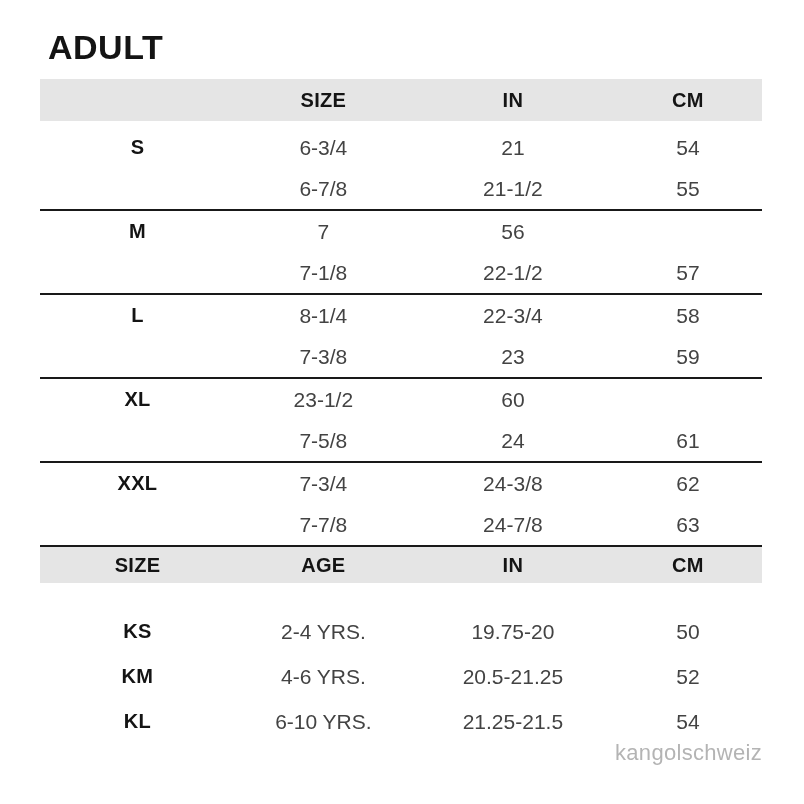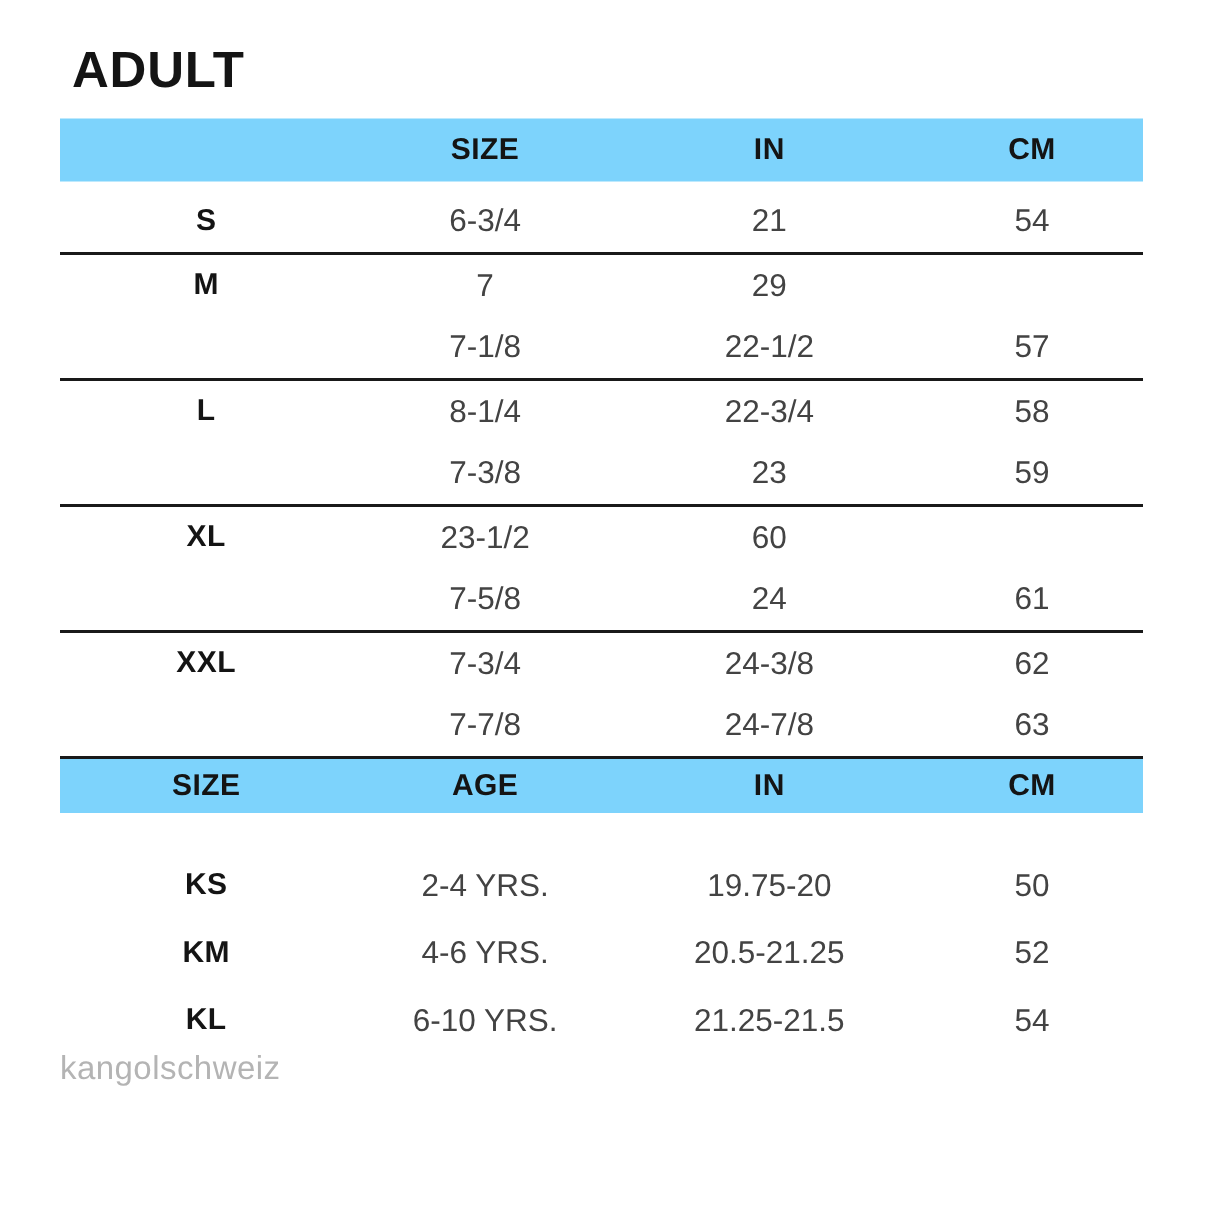"SIZE" .thead { background: #7dd3fc -> #e5e5e5 }
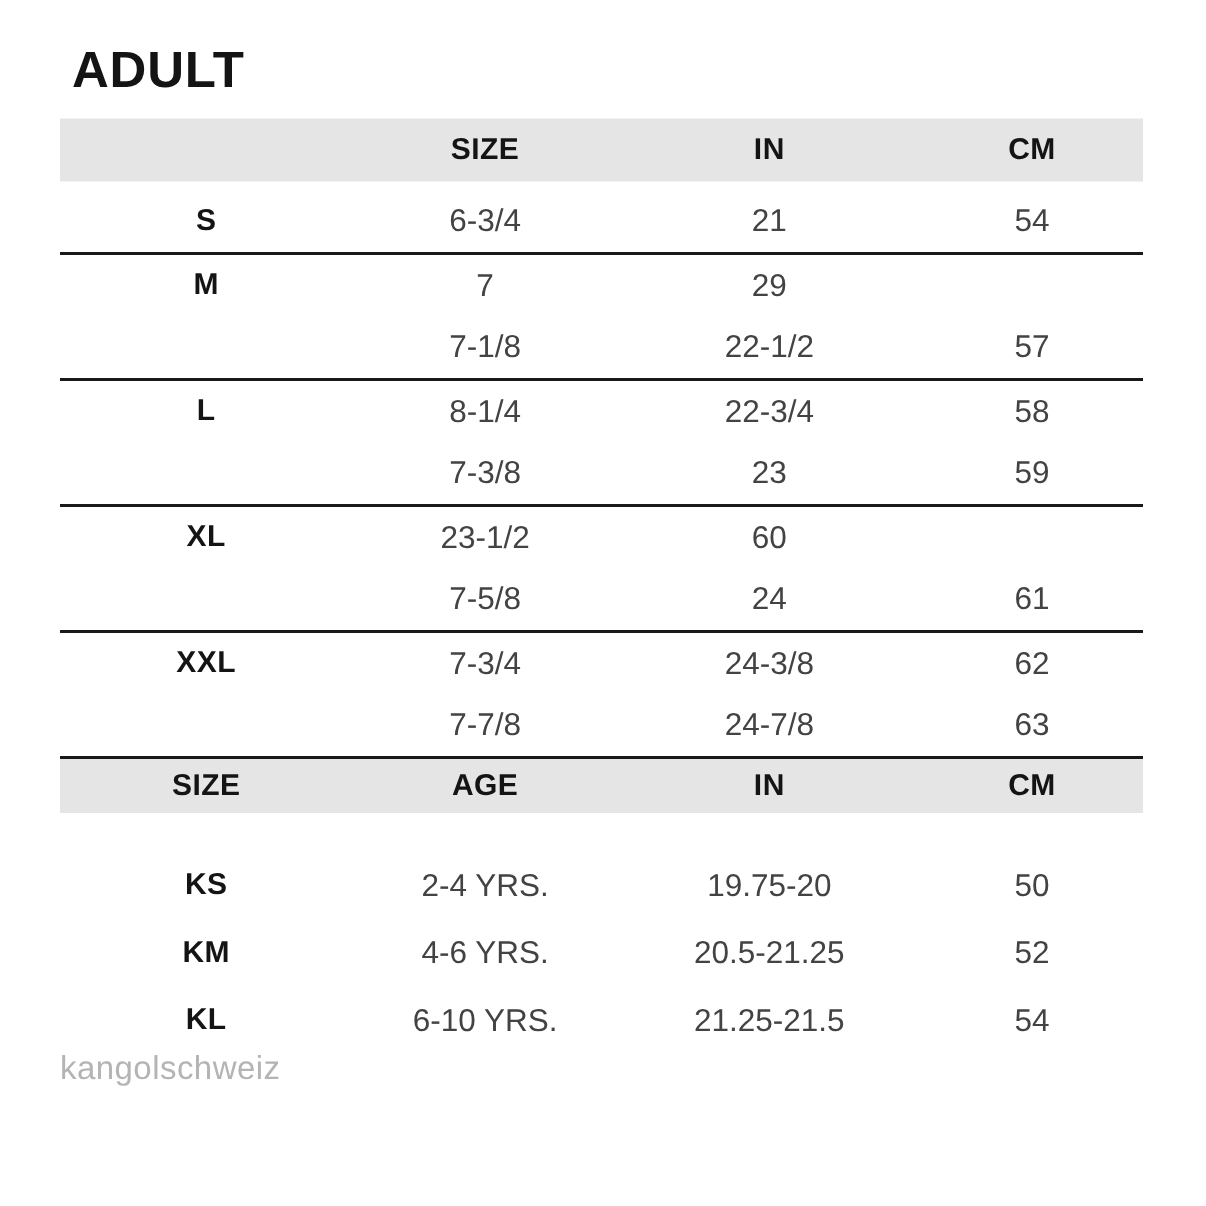"6-7/8" div.tr { html: none -> <div> <div></div> <div>6-7/8</div> <div>21-1/2</div> <div>55</div> </div> }
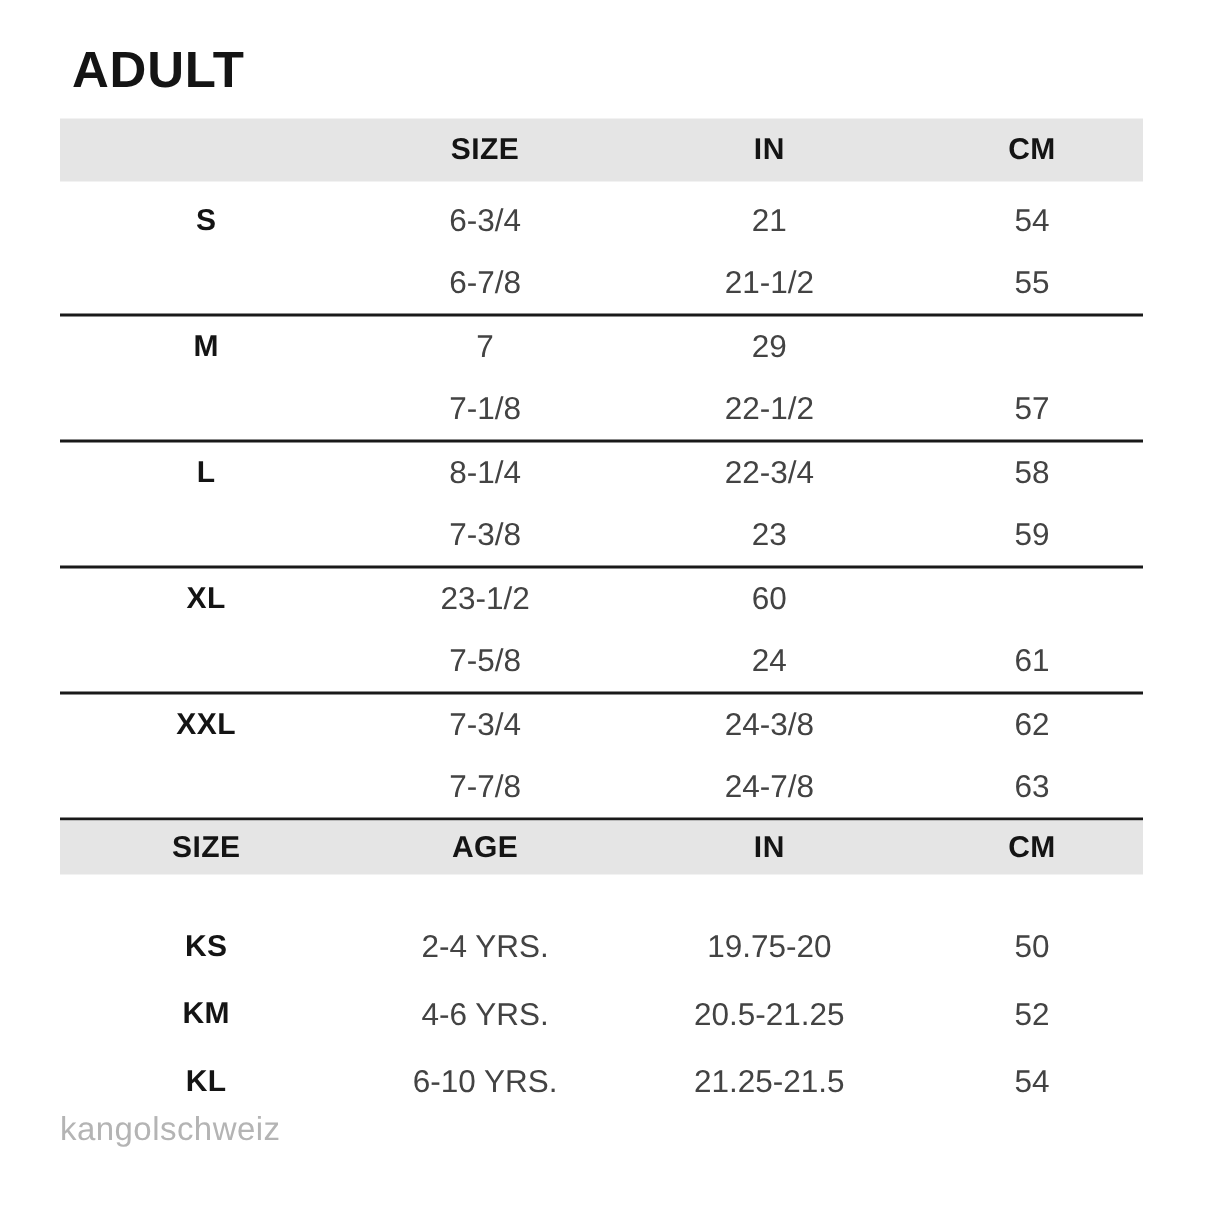"29" div.td { text: 29 -> 56 }
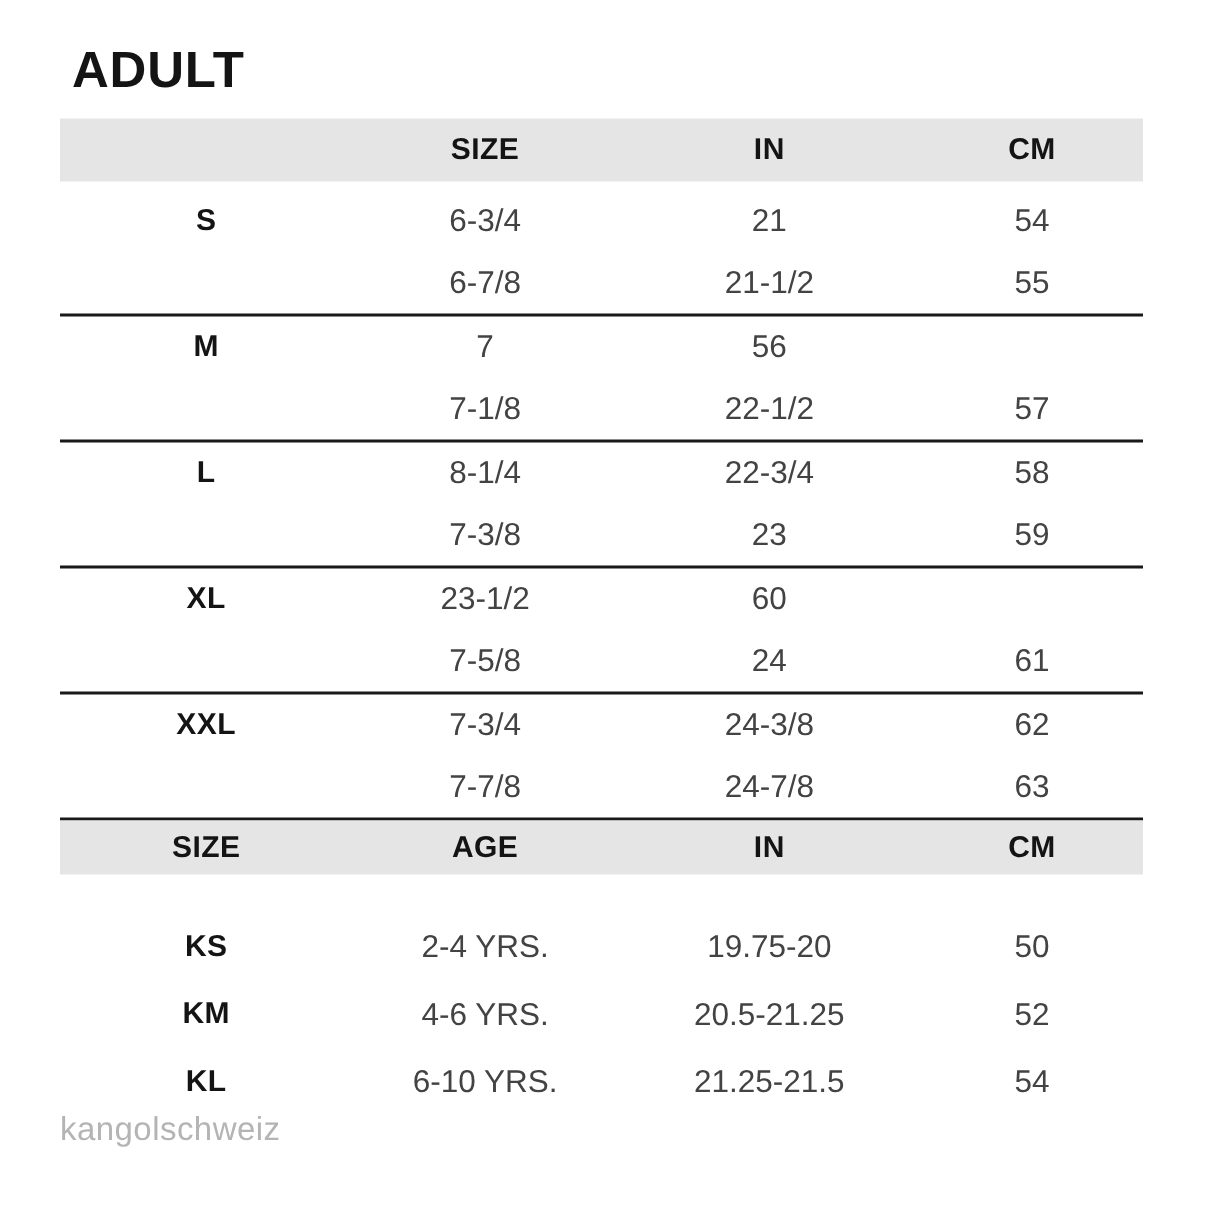"kangolschweiz" .watermark { text-align: left -> right }
